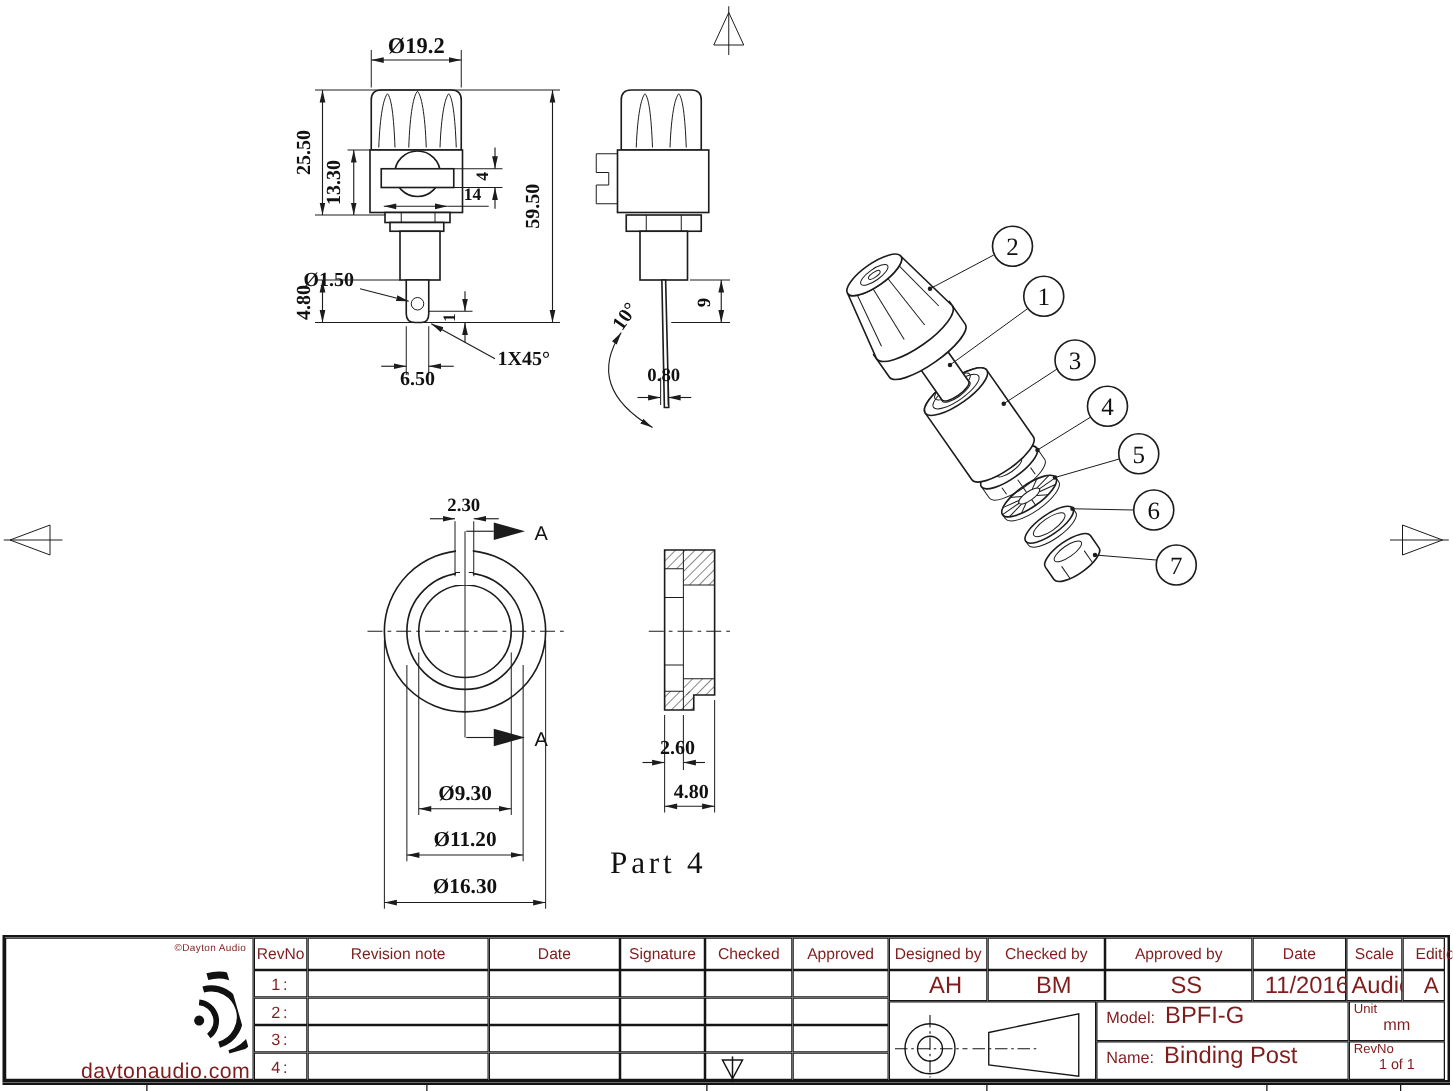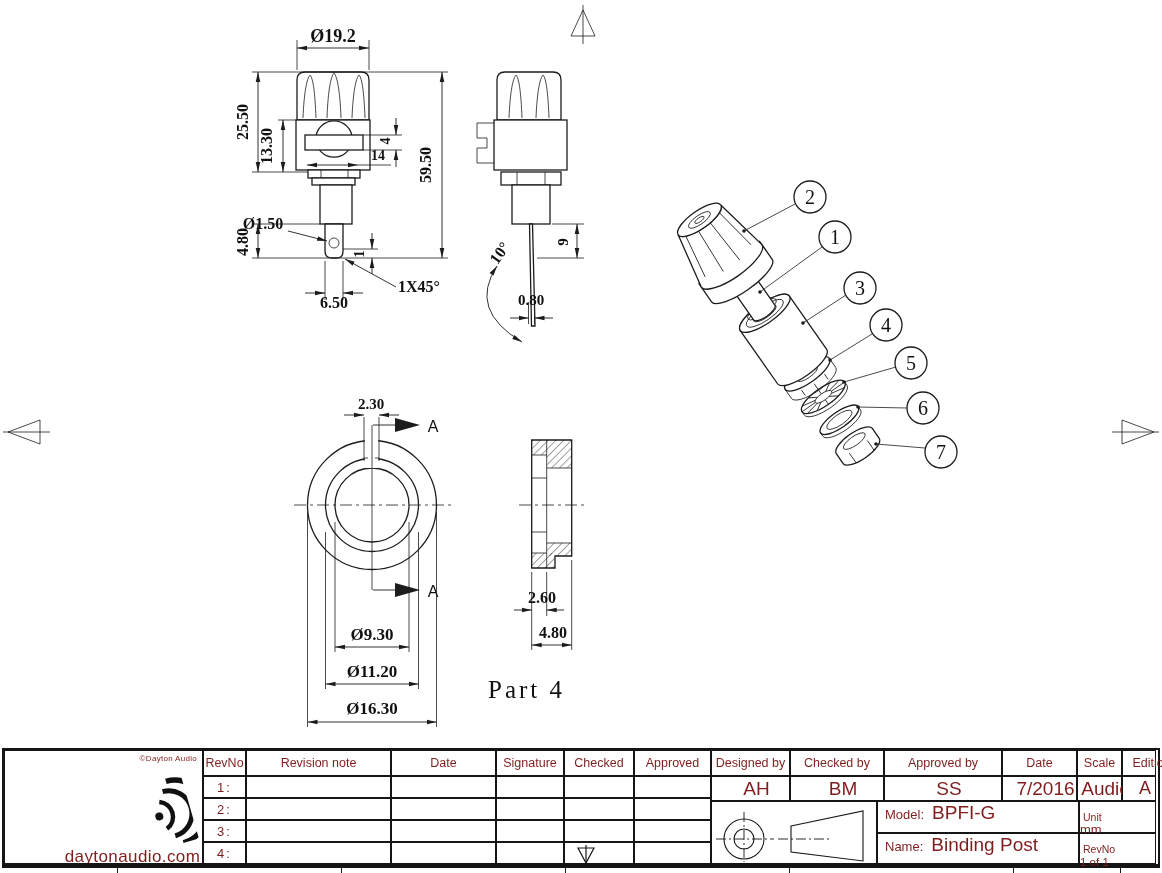"7/2016" div.cell { text: 7/2016 -> 11/2016 }
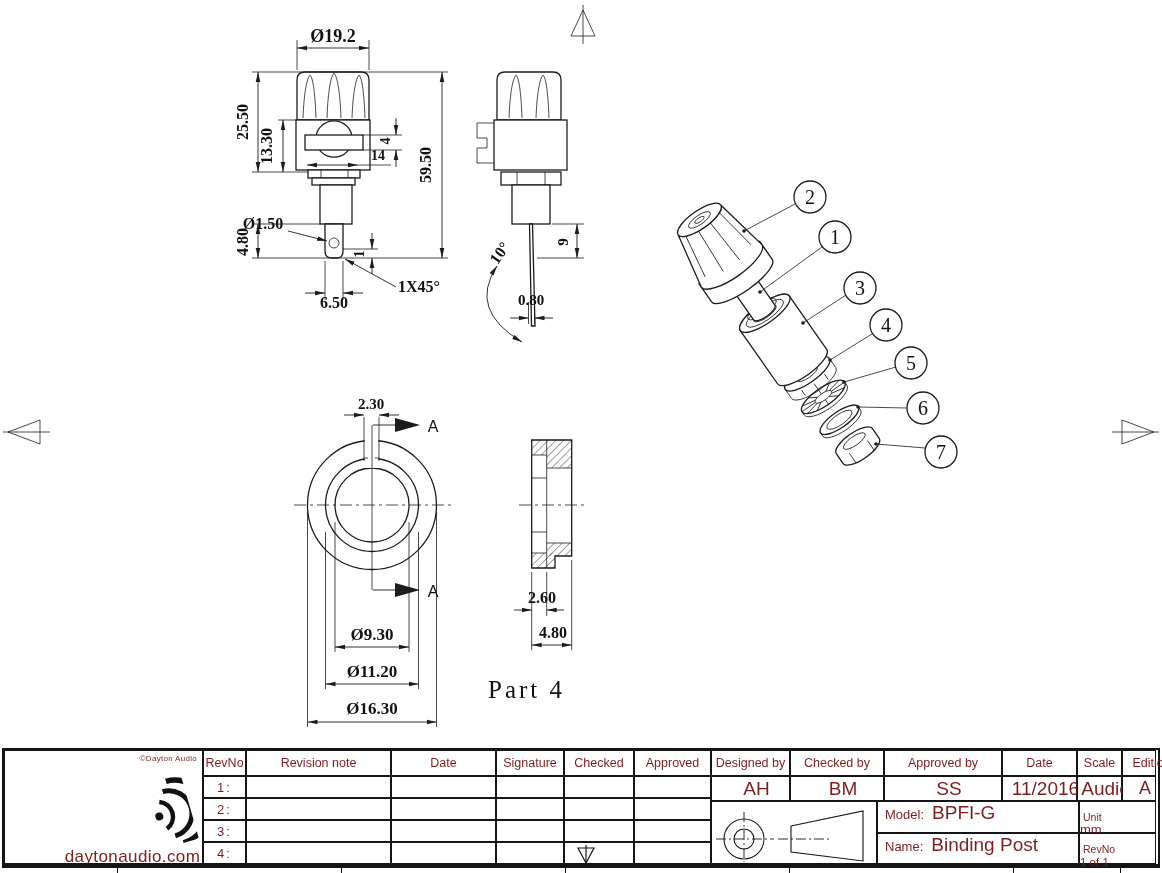"Unit" .cornerlbl { padding: 10px 0 0 3px -> 0 0 0 3px }
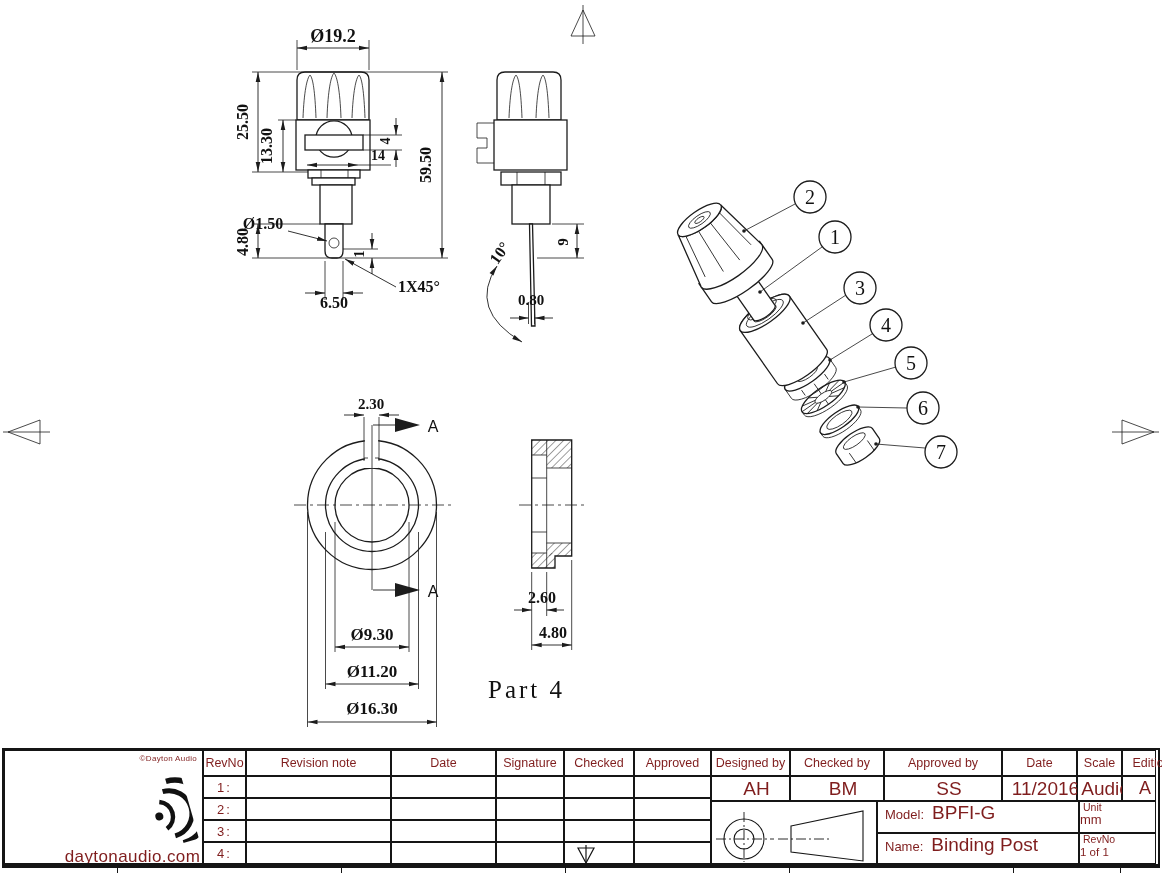"mm" .cornerval { text-align: none -> center }
